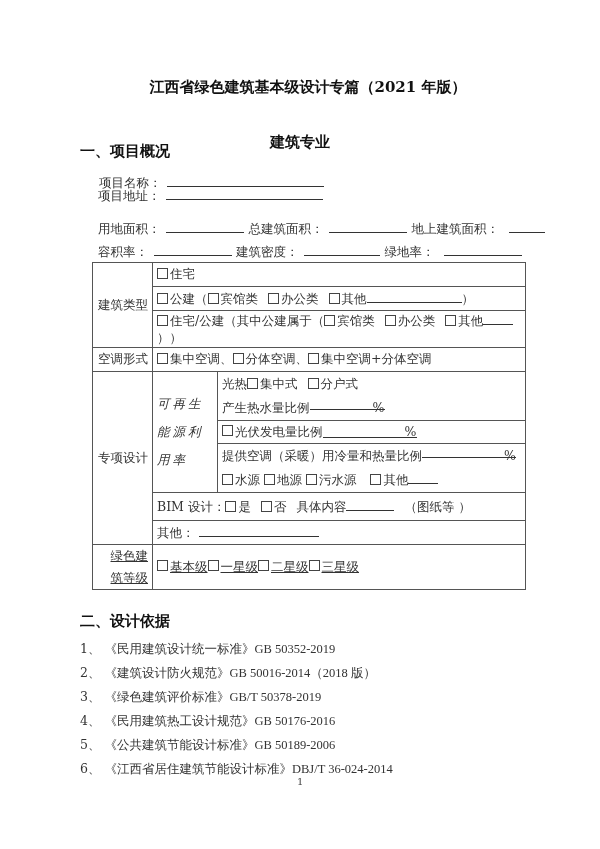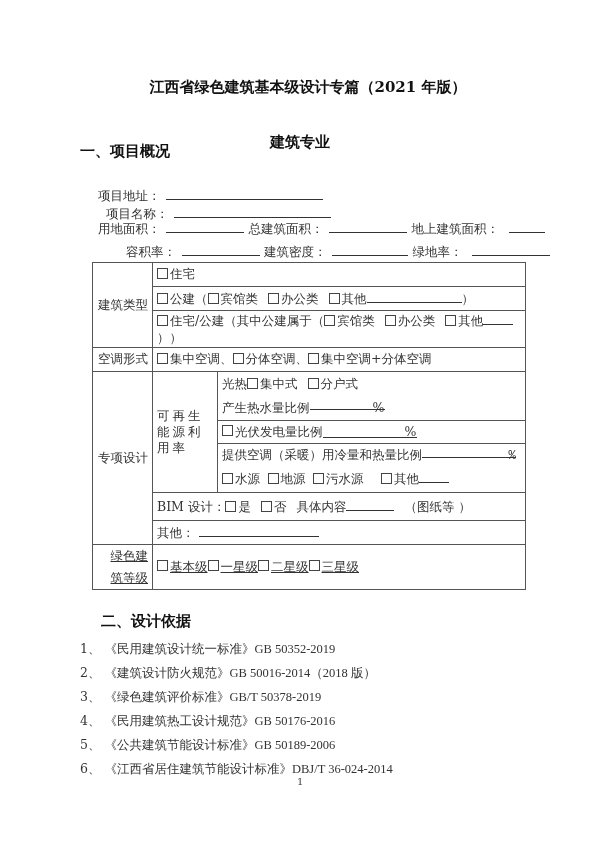"项目名称：" div.abs { left: 106px -> 99px; margin-top: 31px -> none }
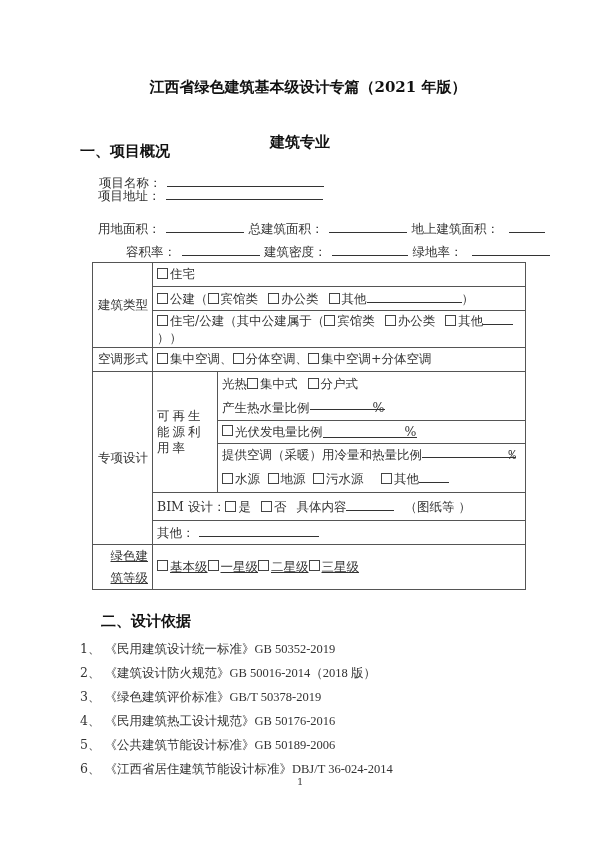"容积率： 建筑密度： 绿地率：" div.abs { margin-left: 28px -> none }
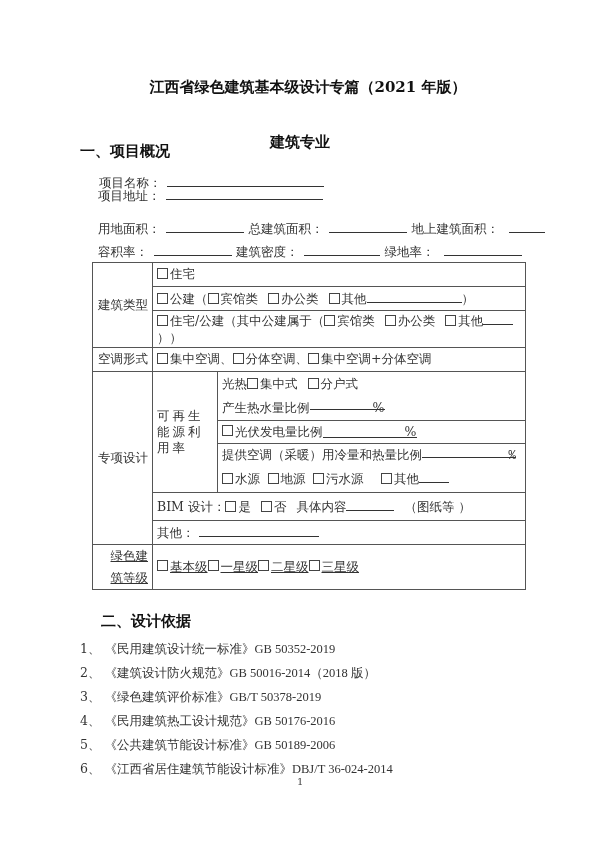"可再生能源利用率" td.c2 { font-style: none -> italic; line-height: 16px -> 28px }
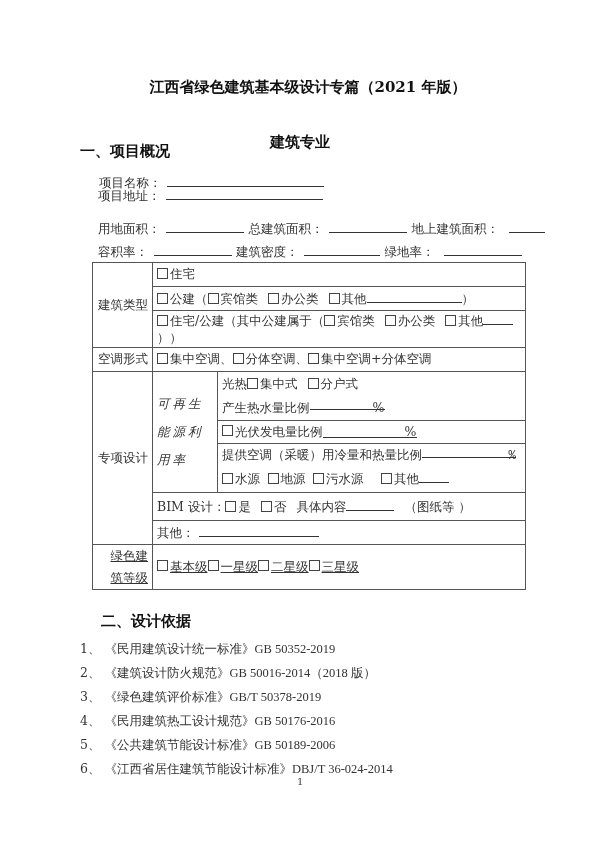"提供空调（采暖）用冷量和热量比例 %" tr { font-family: Liberation Mono, monospace -> none }
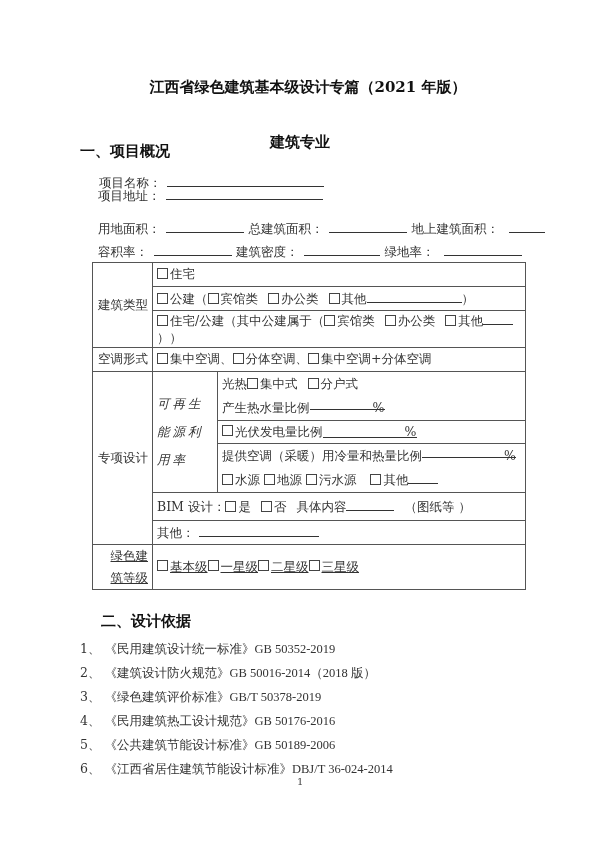"二、设计依据" div.abs { margin-left: 21px -> none }
